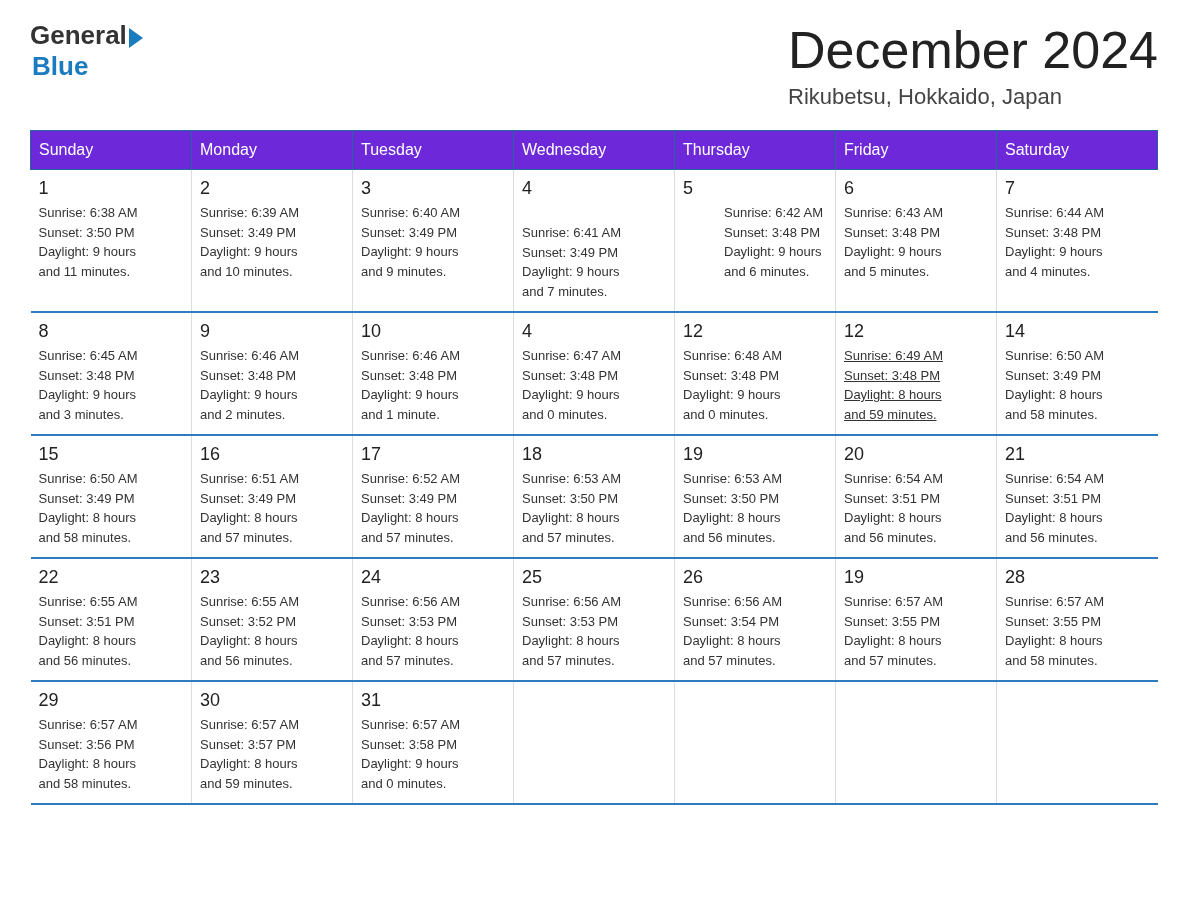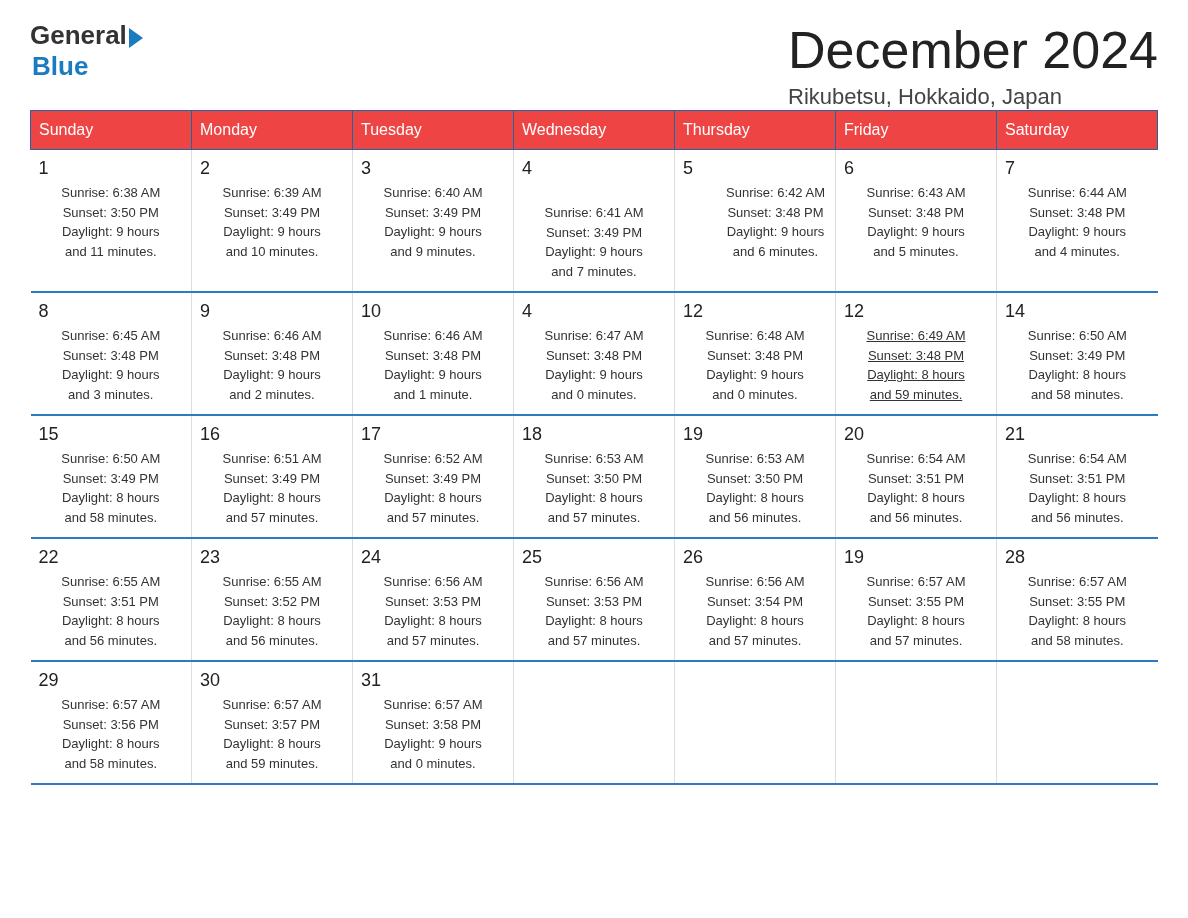"General" .header { margin-bottom: none -> 20px }
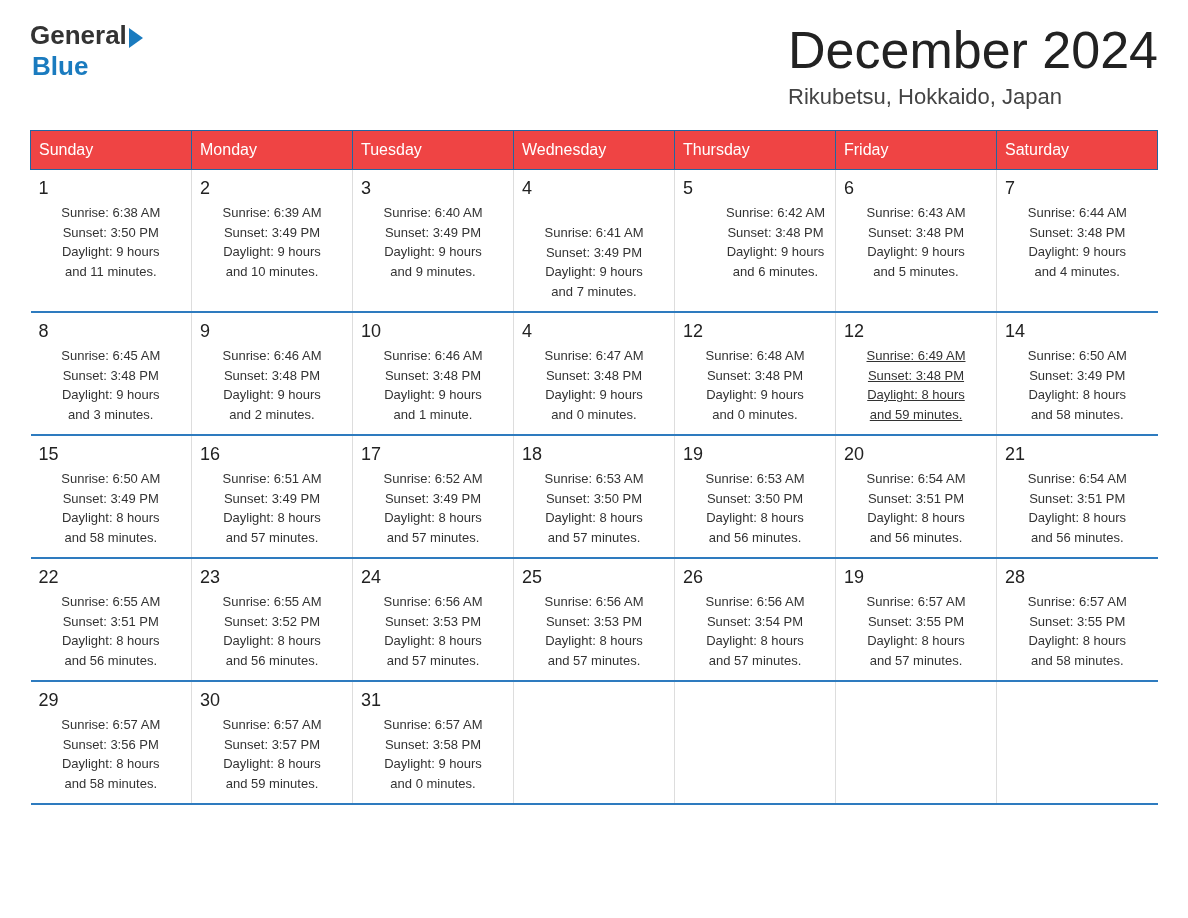"Sunday" thead tr { background-color: #ef4444 -> #6d28d9 }
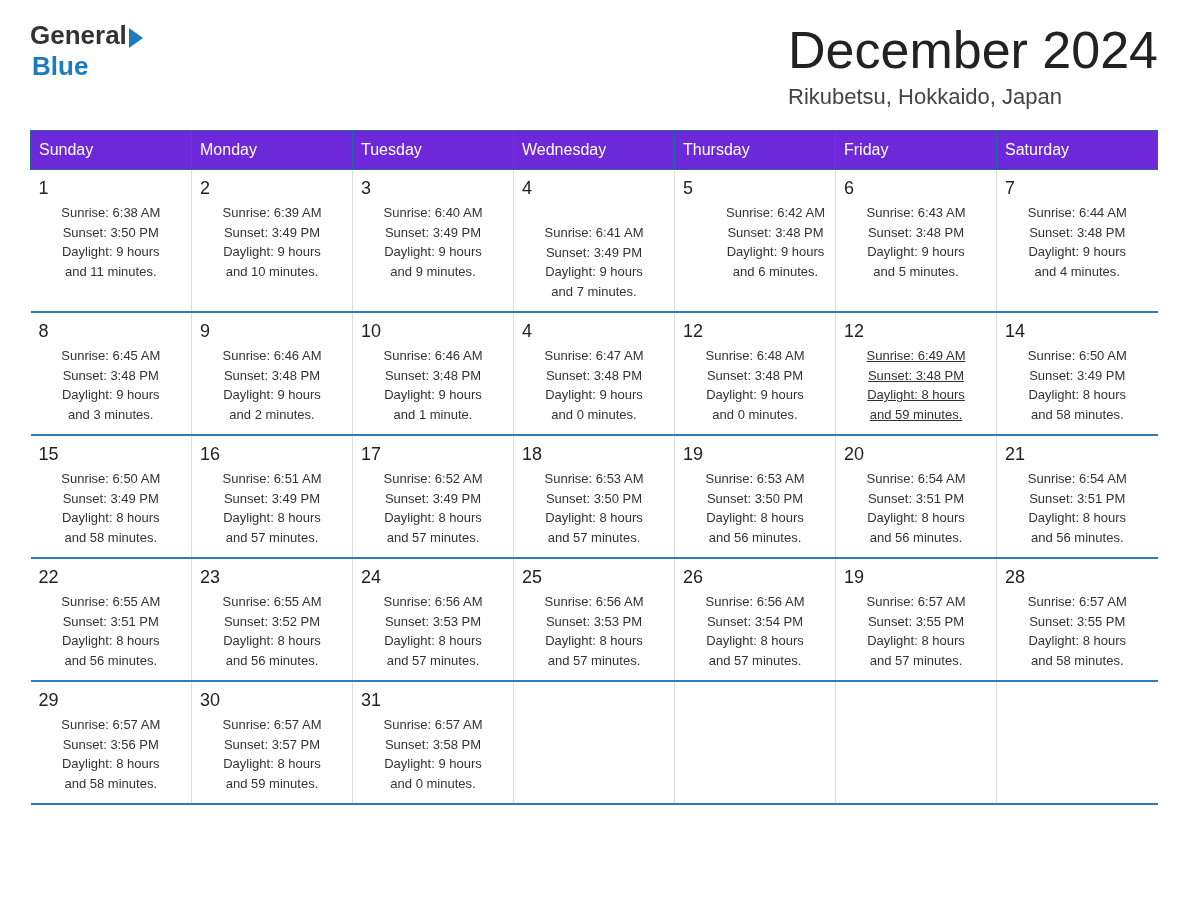"Sunrise: 6:38 AM" .day-info { text-align: center -> none }
